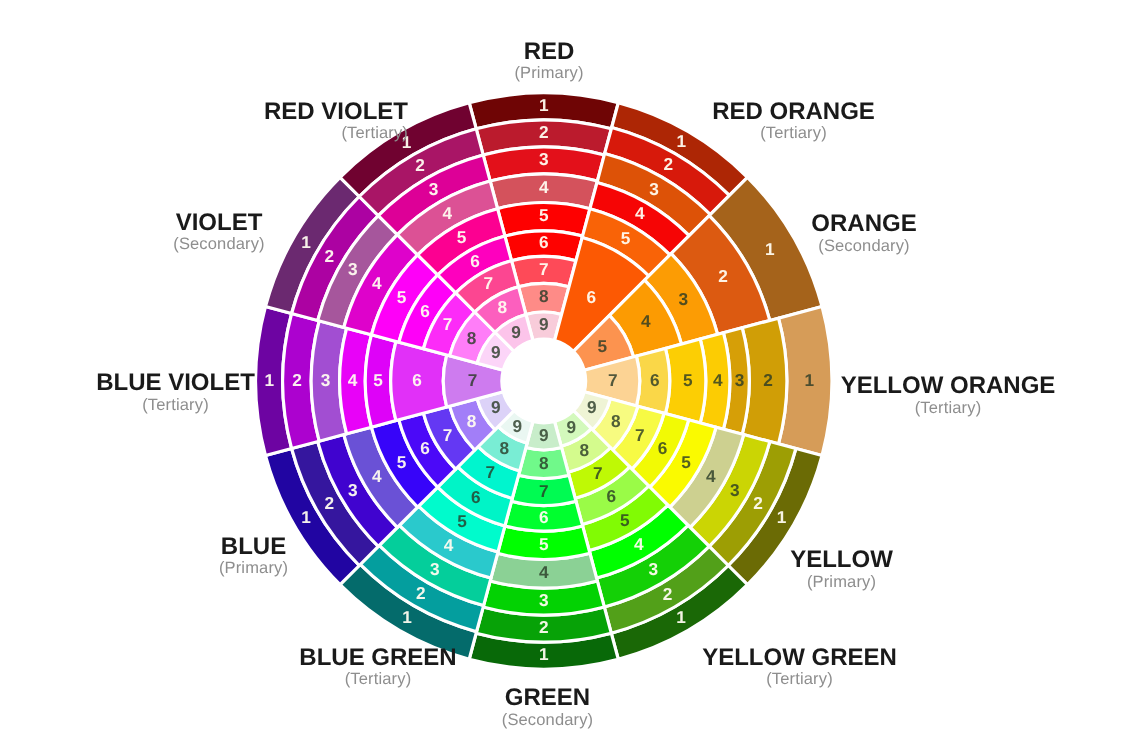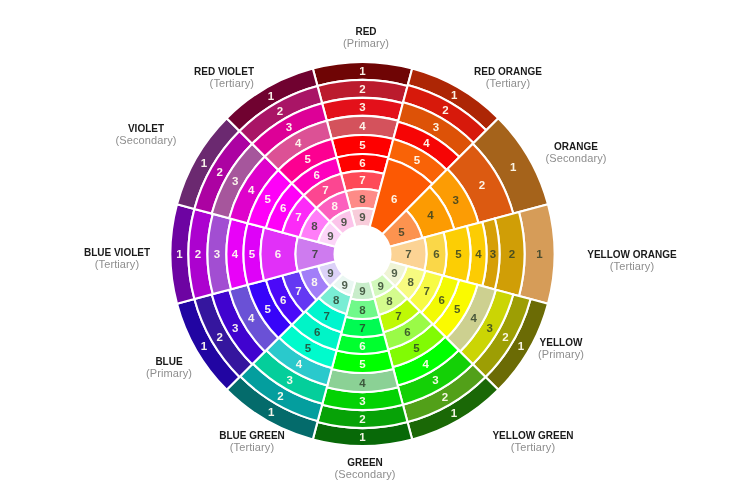"RED" .sector-label .nm { font-size: 10px -> 16px }
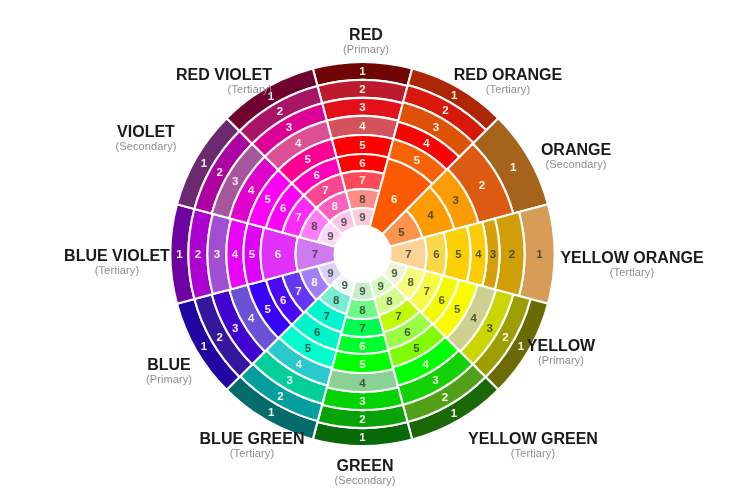"RED ORANGE" div.sector-label { left: 508px -> 529px }
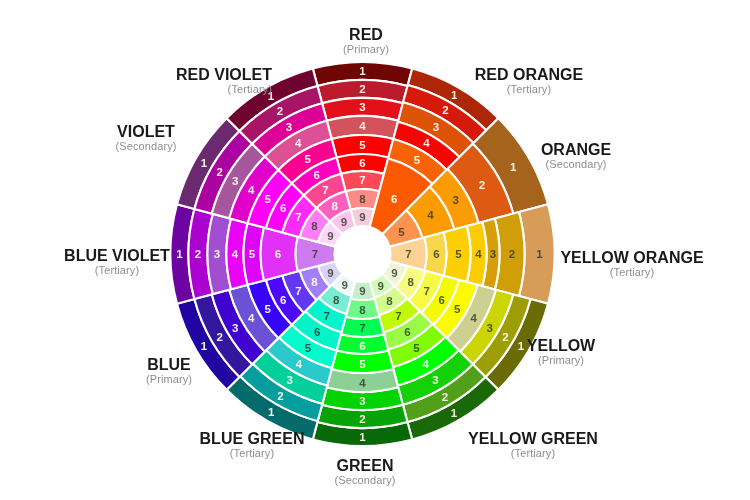"VIOLET" div.sector-label { top: 124px -> 141px }
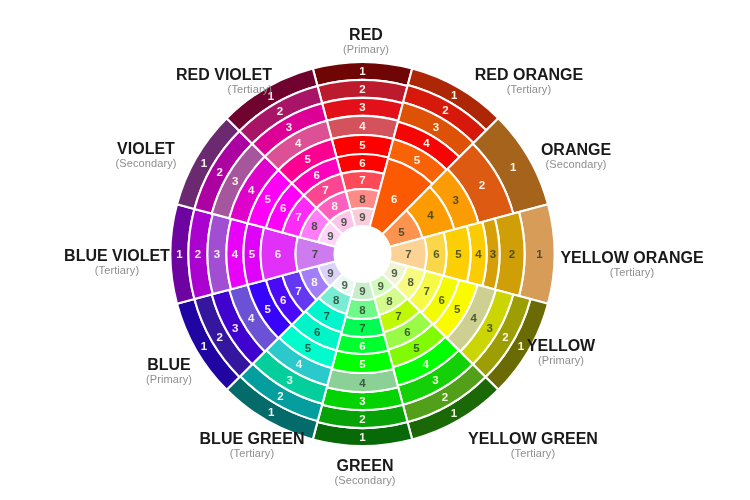"YELLOW" div.sector-label { top: 338px -> 366px }
